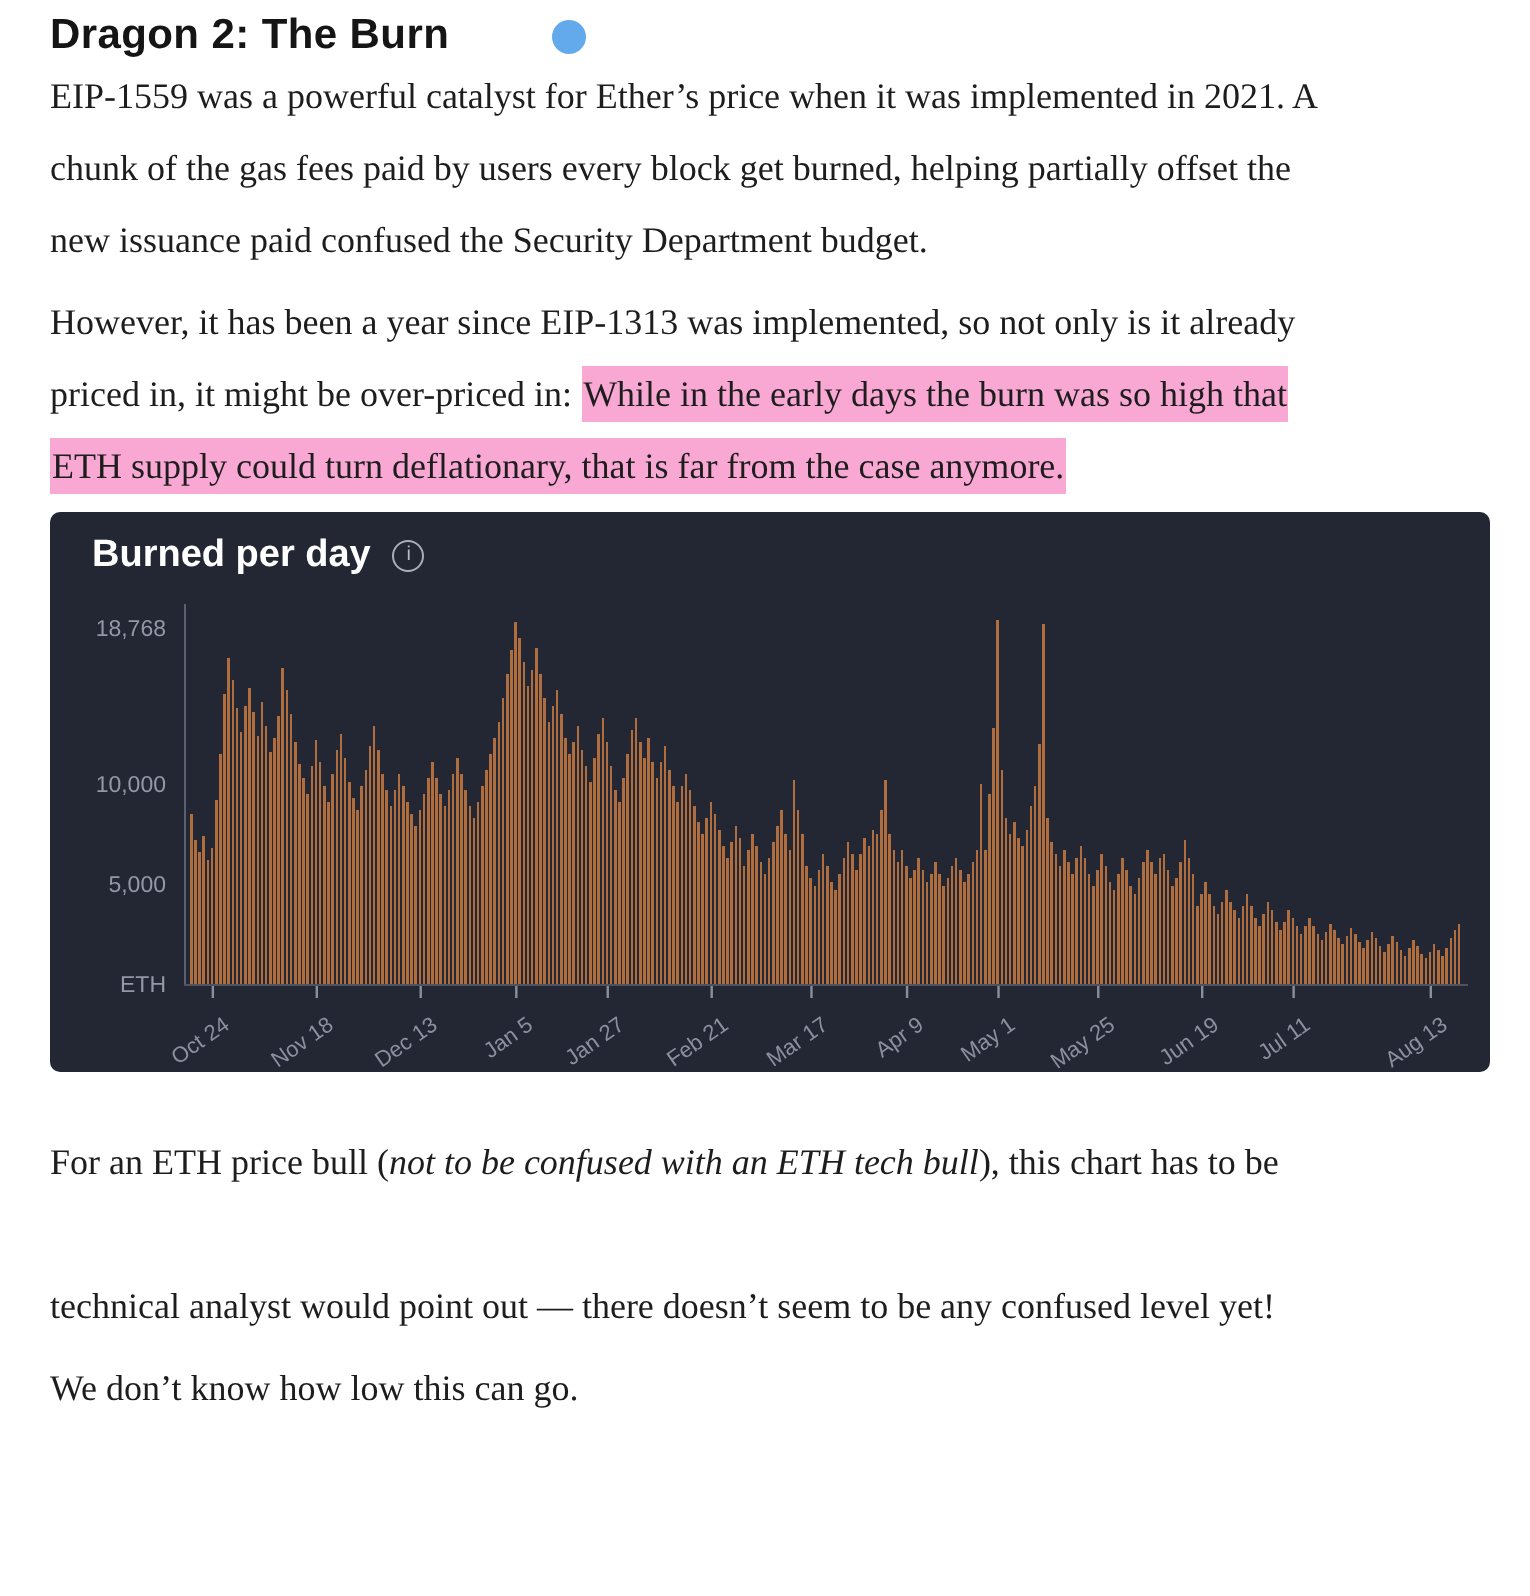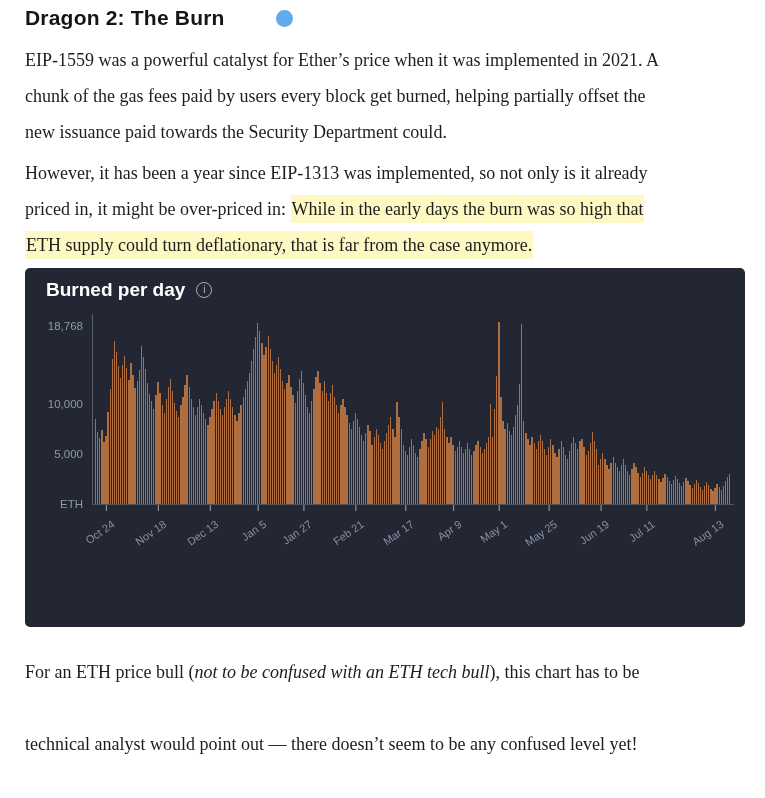"Dragon 2: The Burn" h1.title { margin: 0 0 12px -> 0 0 0 }
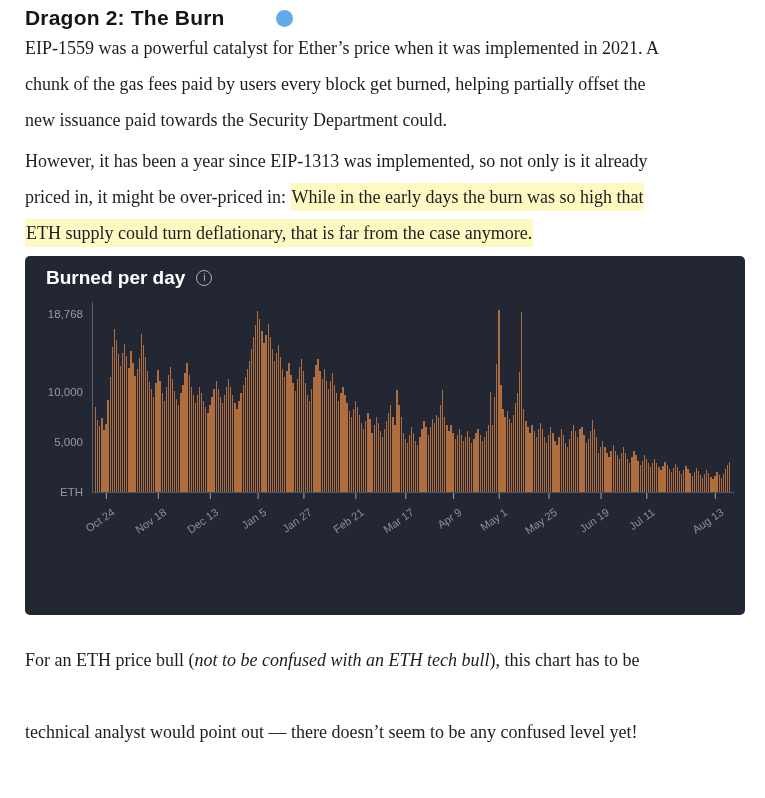"new issuance paid towards the" span { text: towards the Security Department could -> confused the Security Department budget }
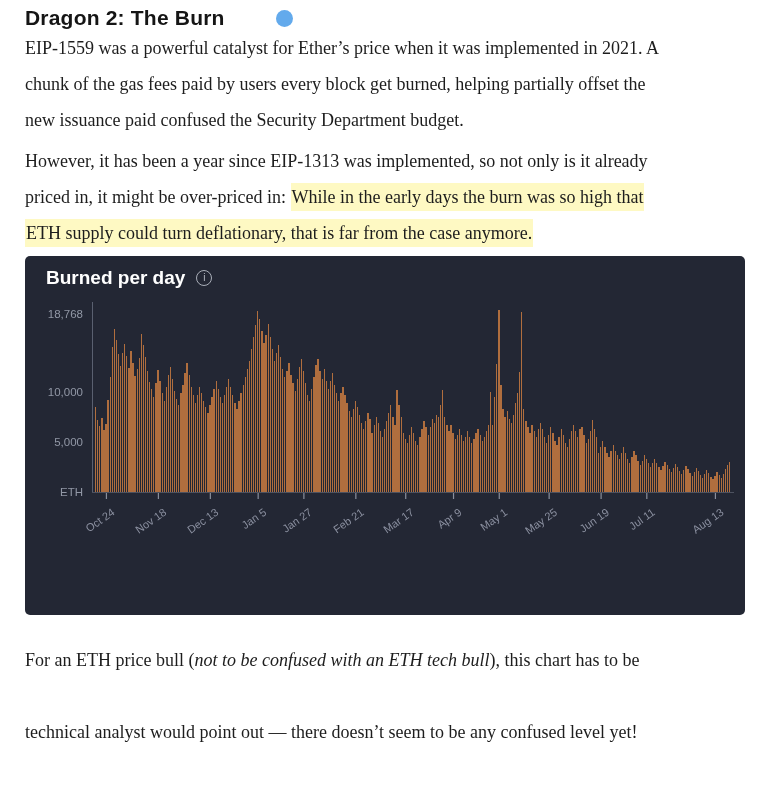"While in the early days" .hl { background: #fef9c3 -> #f9a8d4 }
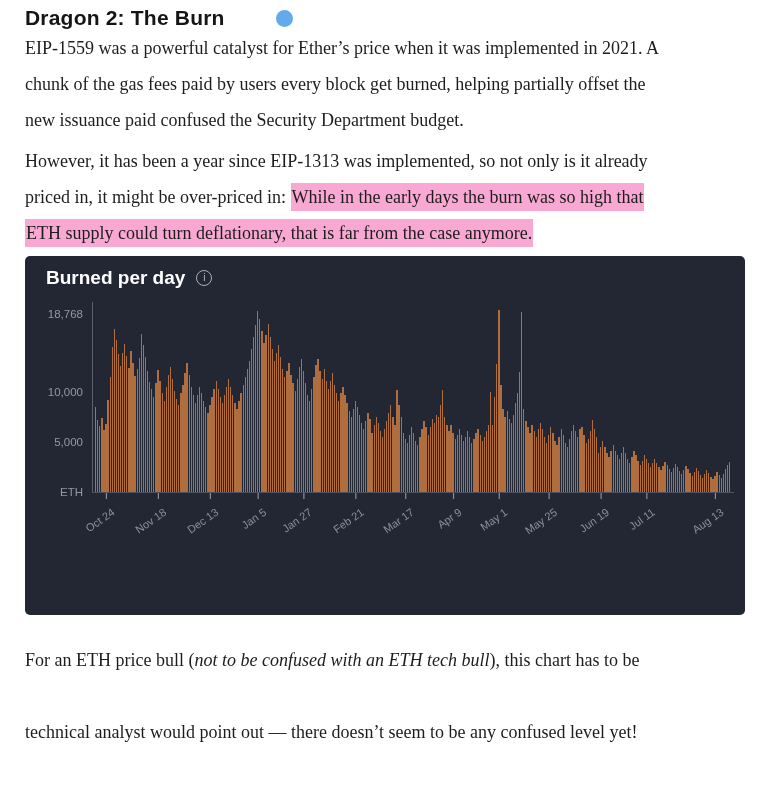"Burned per day" figure.chart { height: 359px -> 280px }
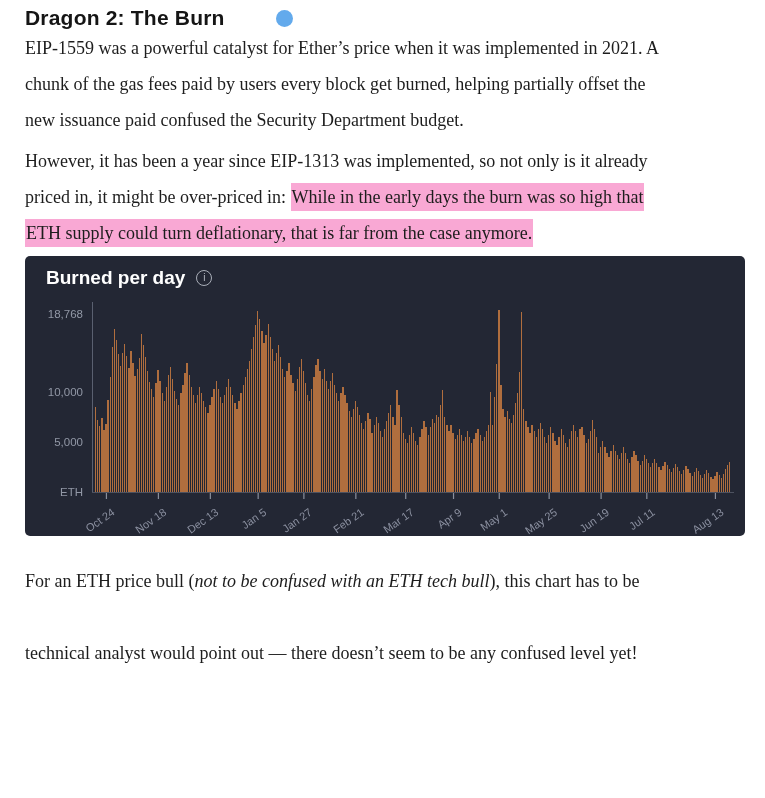"We don’t know how low" p.para { html: none -> <p><span>We don’t know how low this can go.</span></p> }
